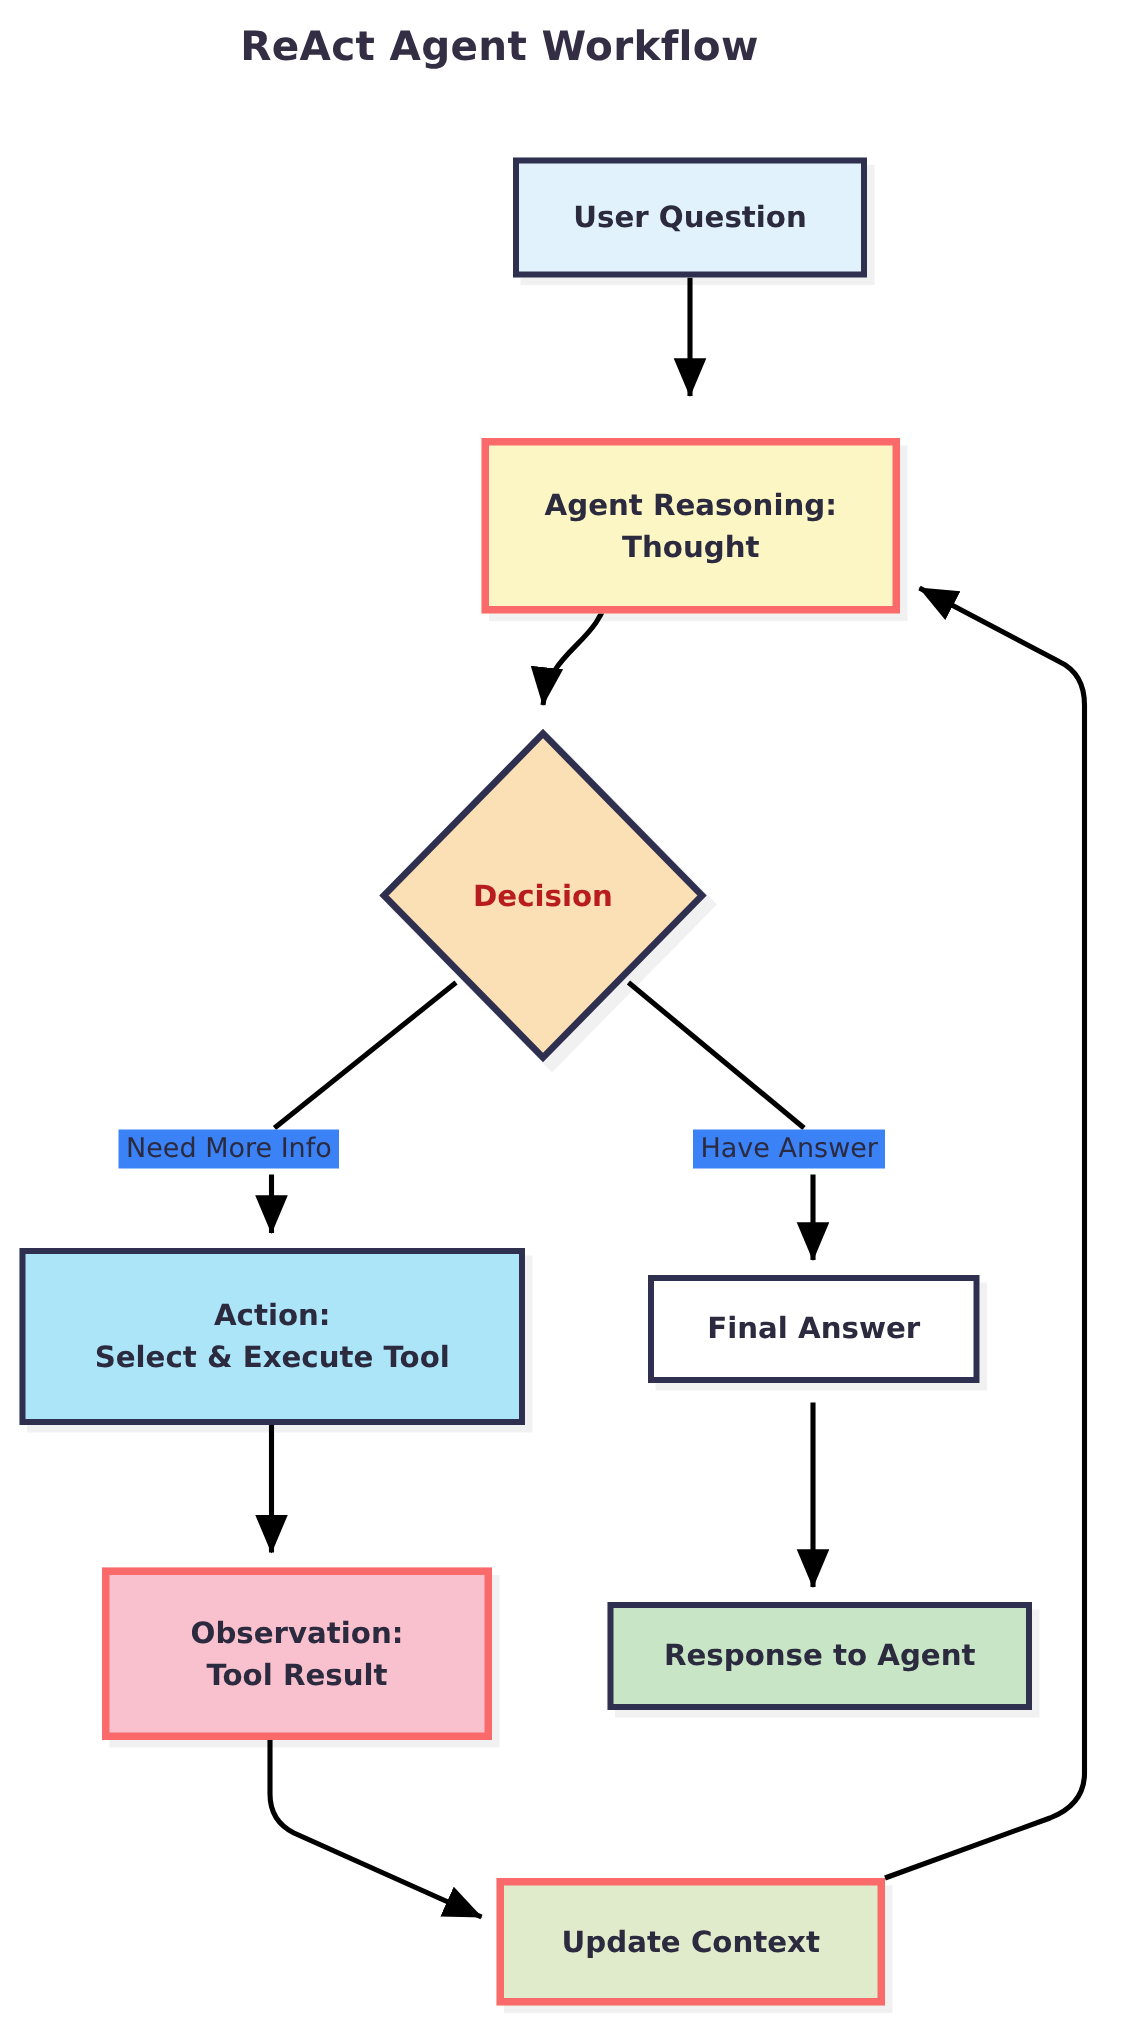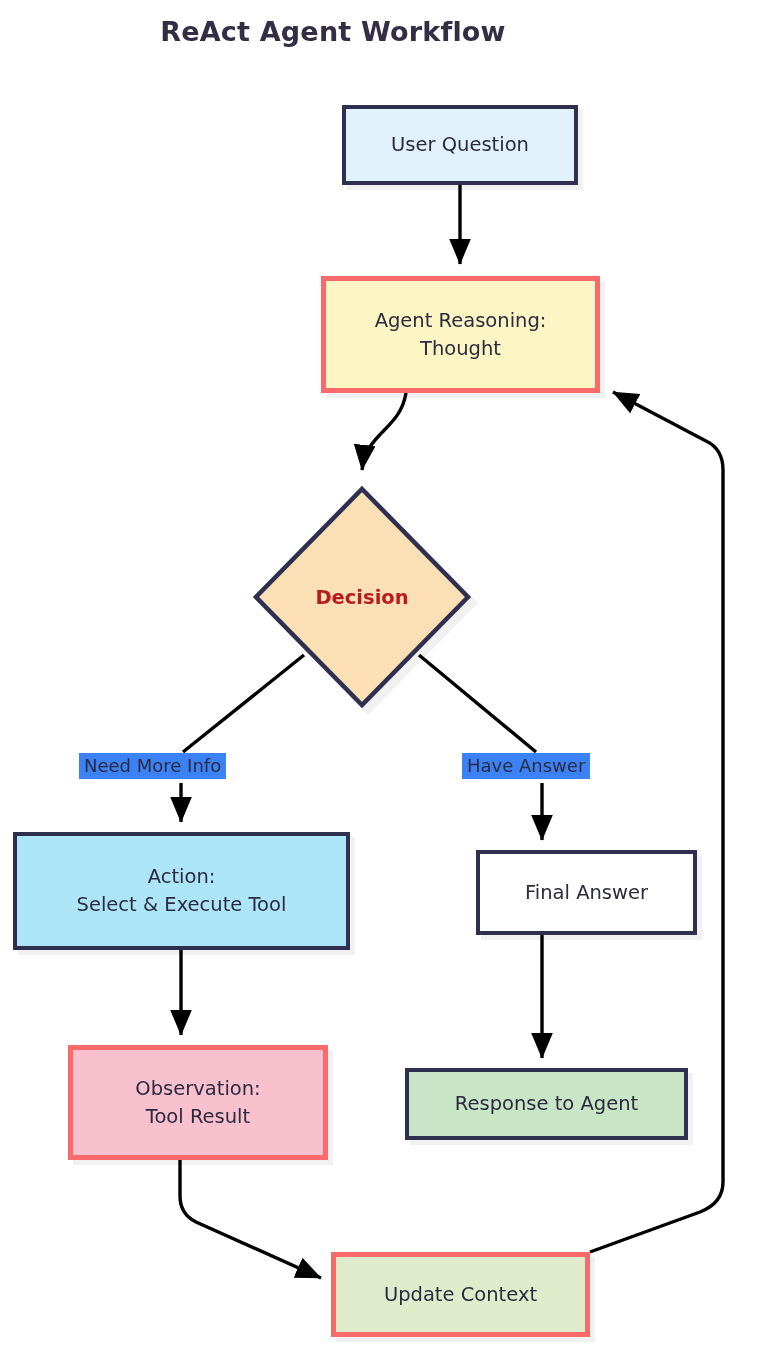"User Question" .node-label { font-weight: none -> bold }
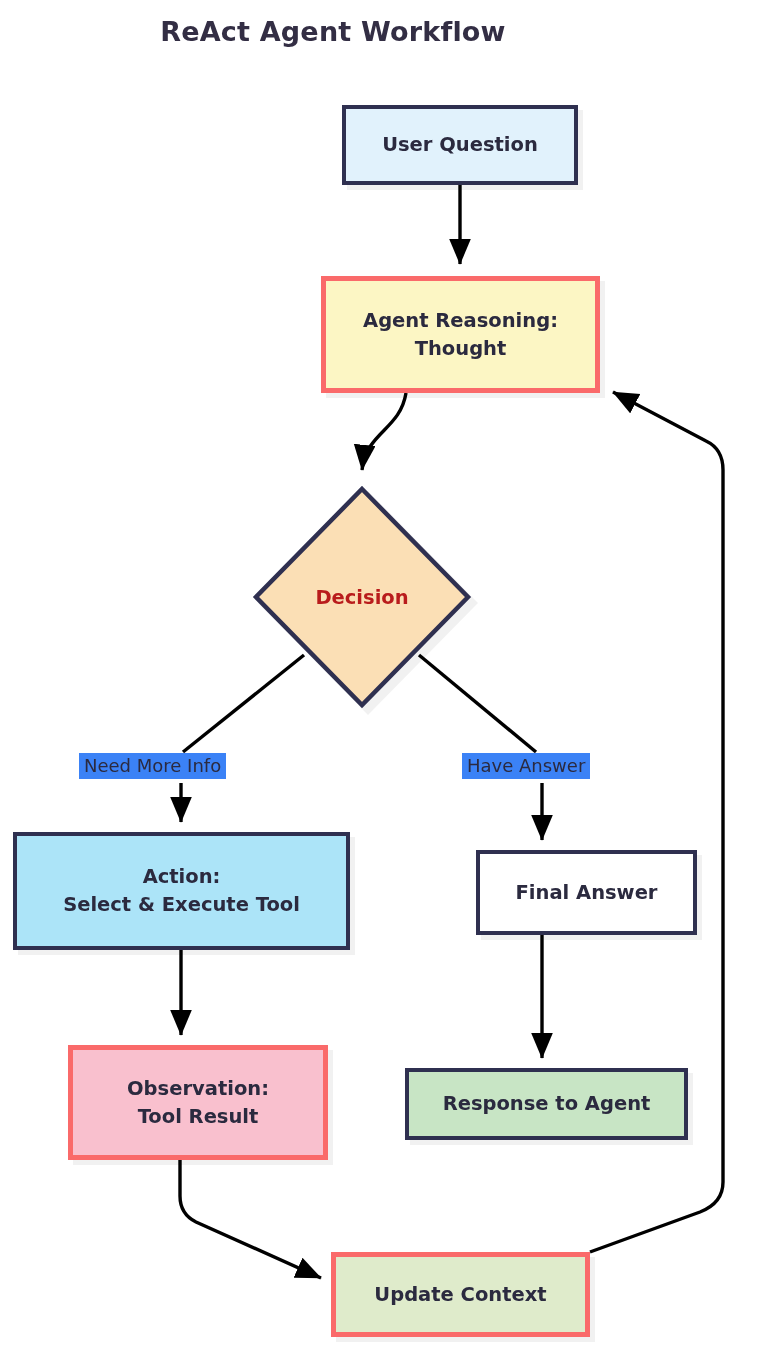"Agent Reasoning:" div.node { top: 276px -> 292px }
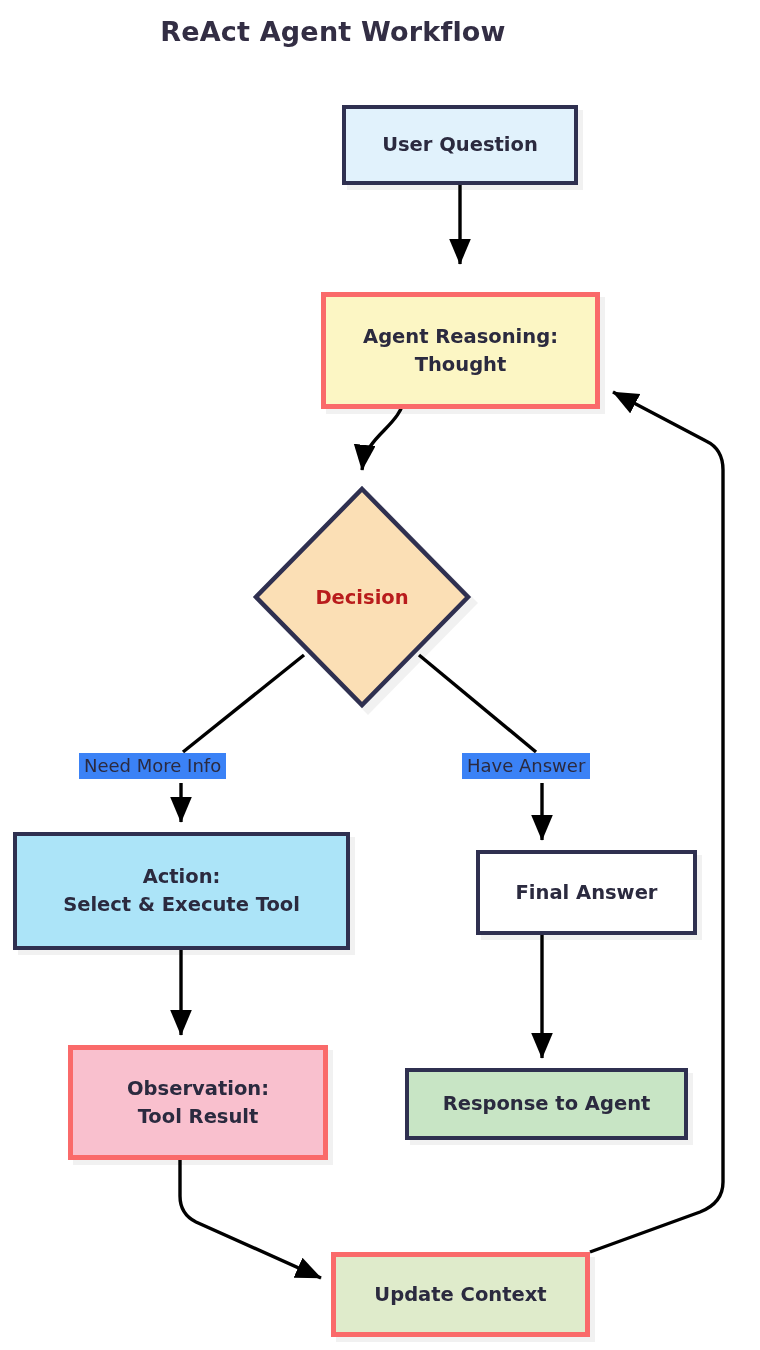"Final Answer" div.node { height: 85px -> 72px; margin-left: 44px -> none }
